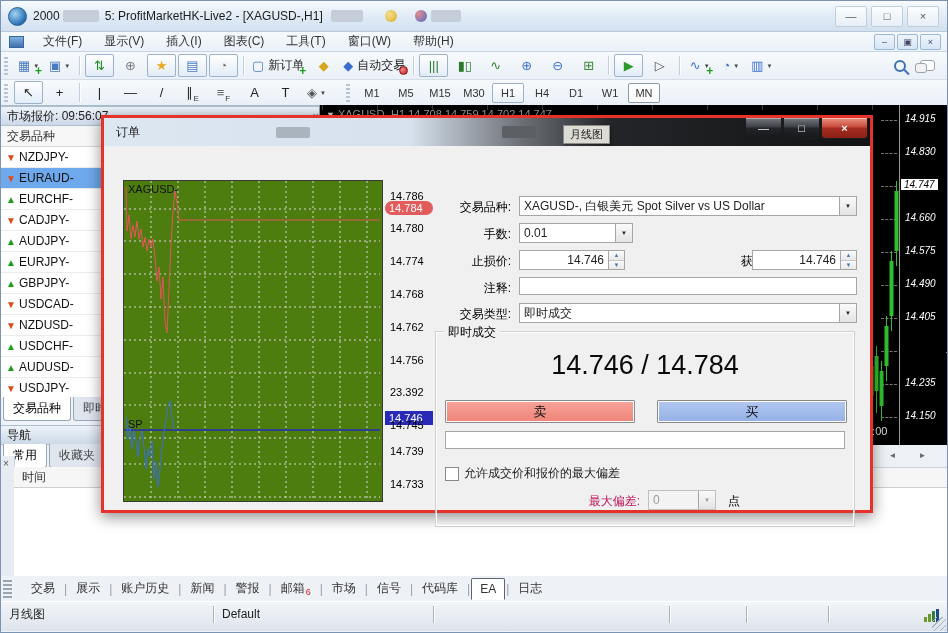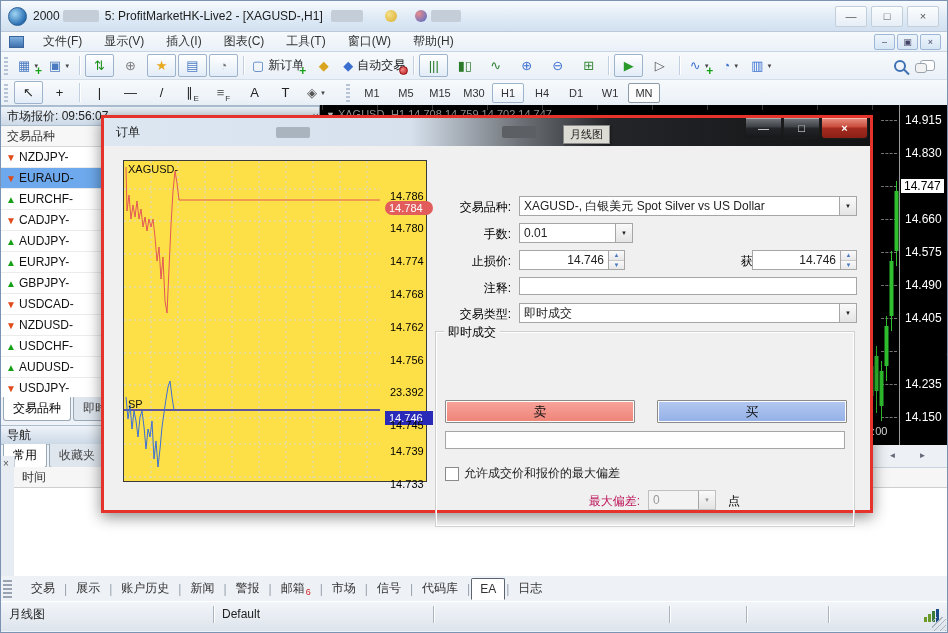"14.915" .plabel { font-size: 12px -> 10px; font-style: none -> italic }
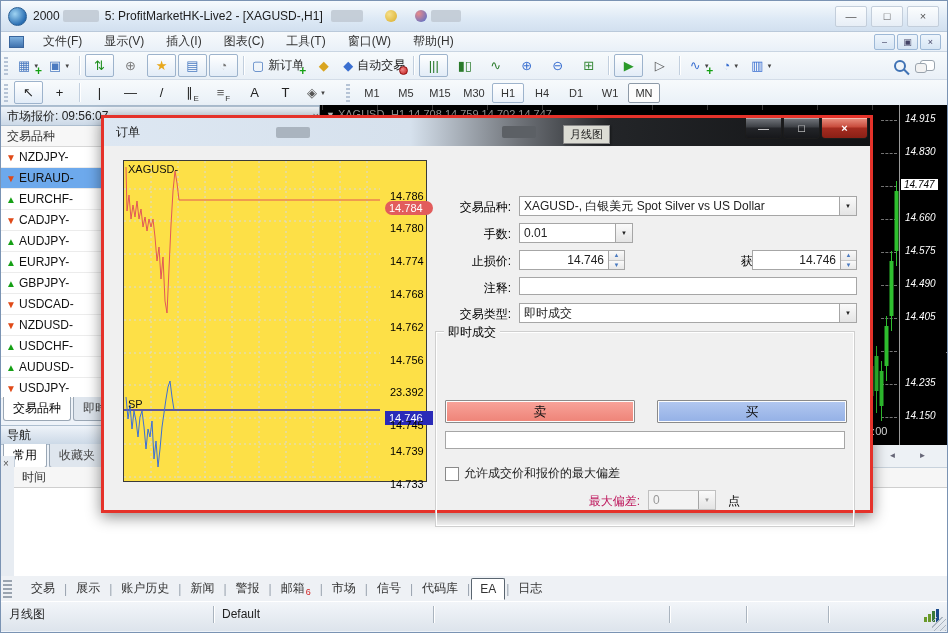"XAGUSD-" .tickbox { background: #fde047 -> #4d7c0f; padding-left: 44px -> none; top: 14px -> 34px }
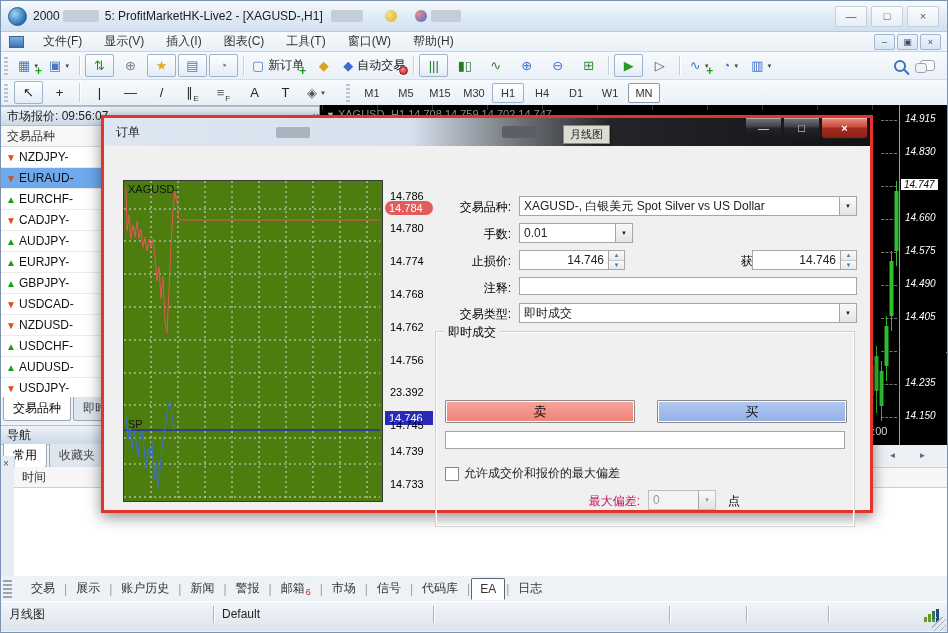"14.746 / 14.784" div.bigprice { html: none -> <div>14.746 / 14.784</div> }
